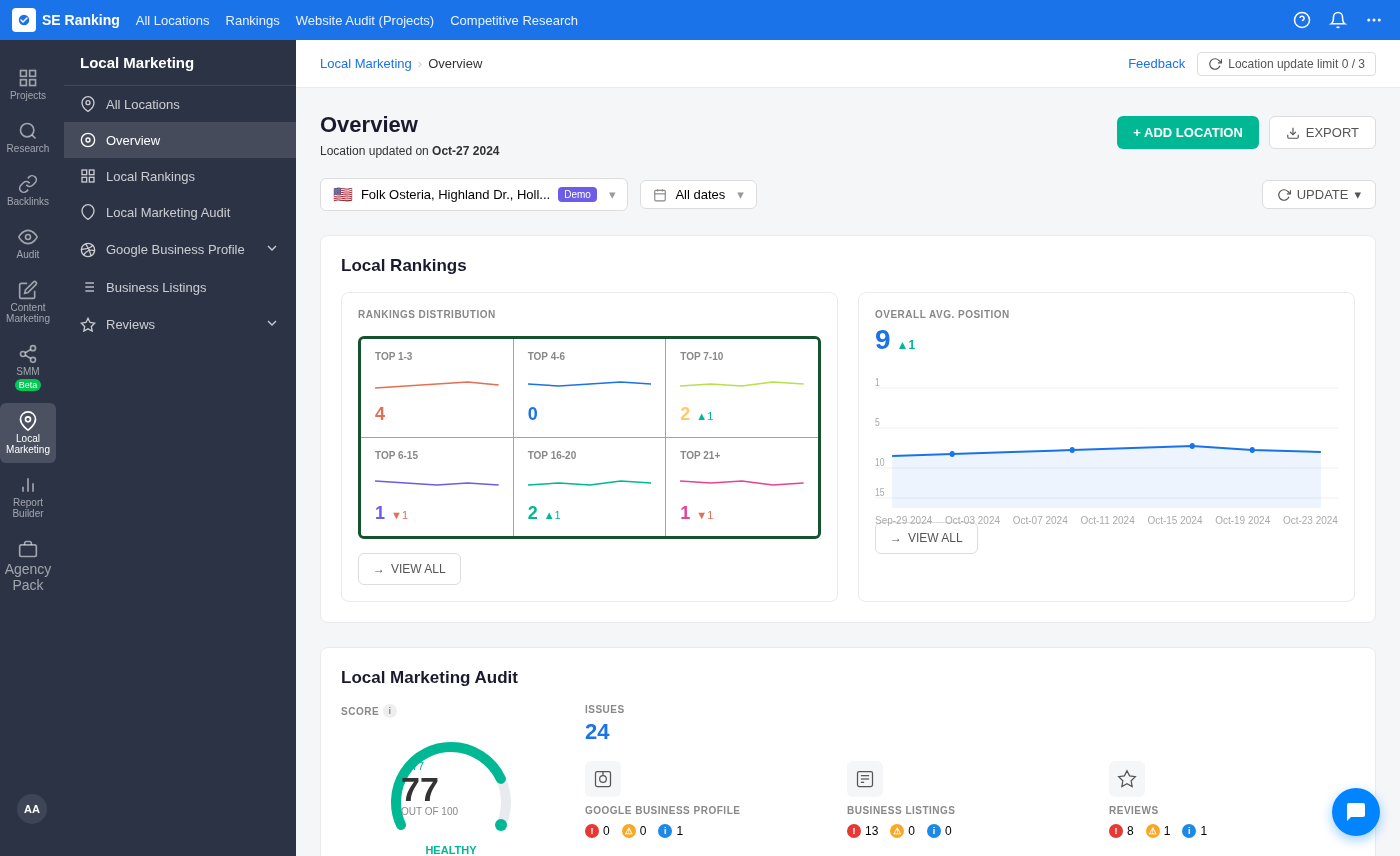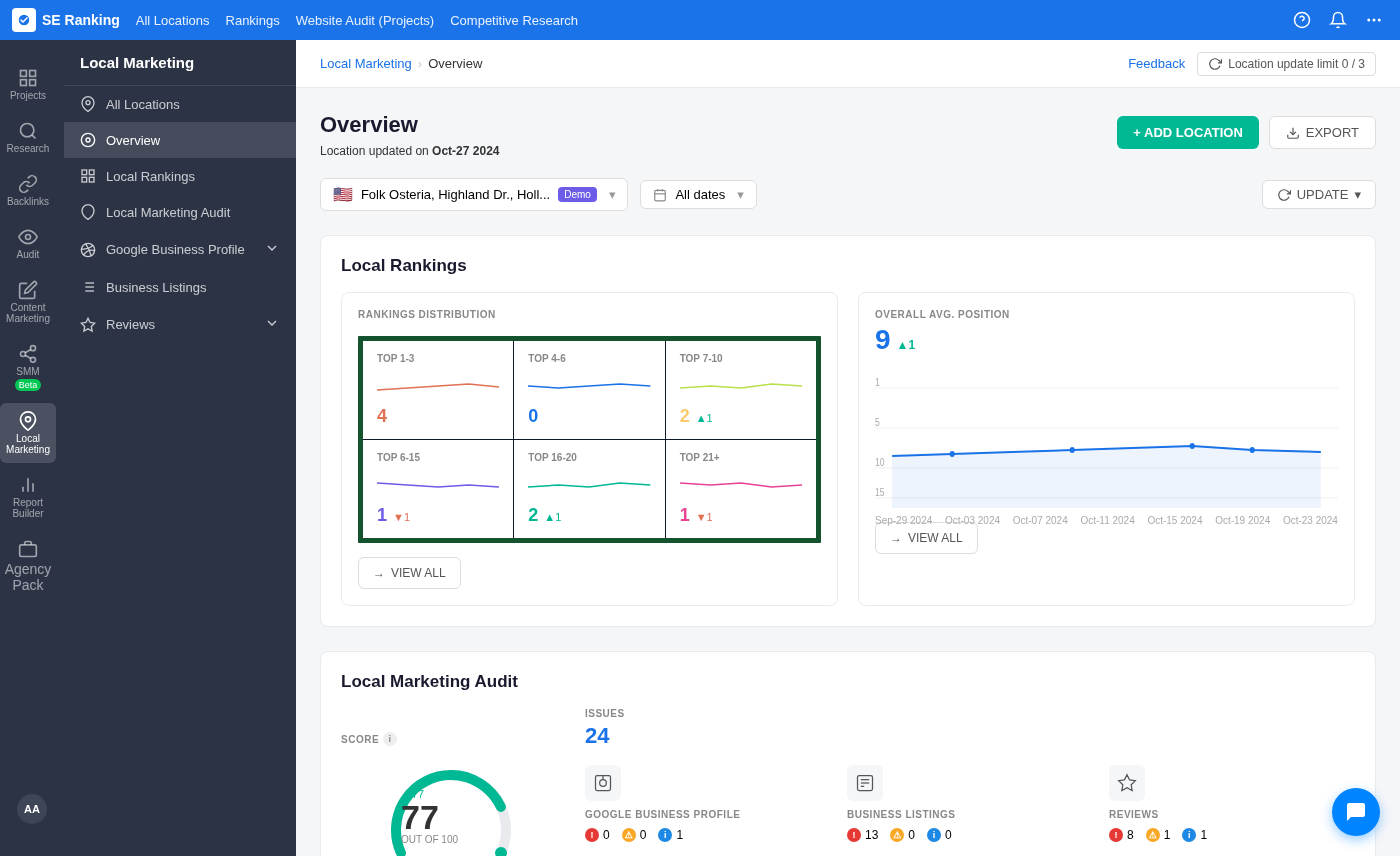"TOP 1-3" .dist-grid { background: #0f172a -> #84cc16; border: 5px solid #14532d -> 3px solid #14532d; border-radius: 1px -> 6px }
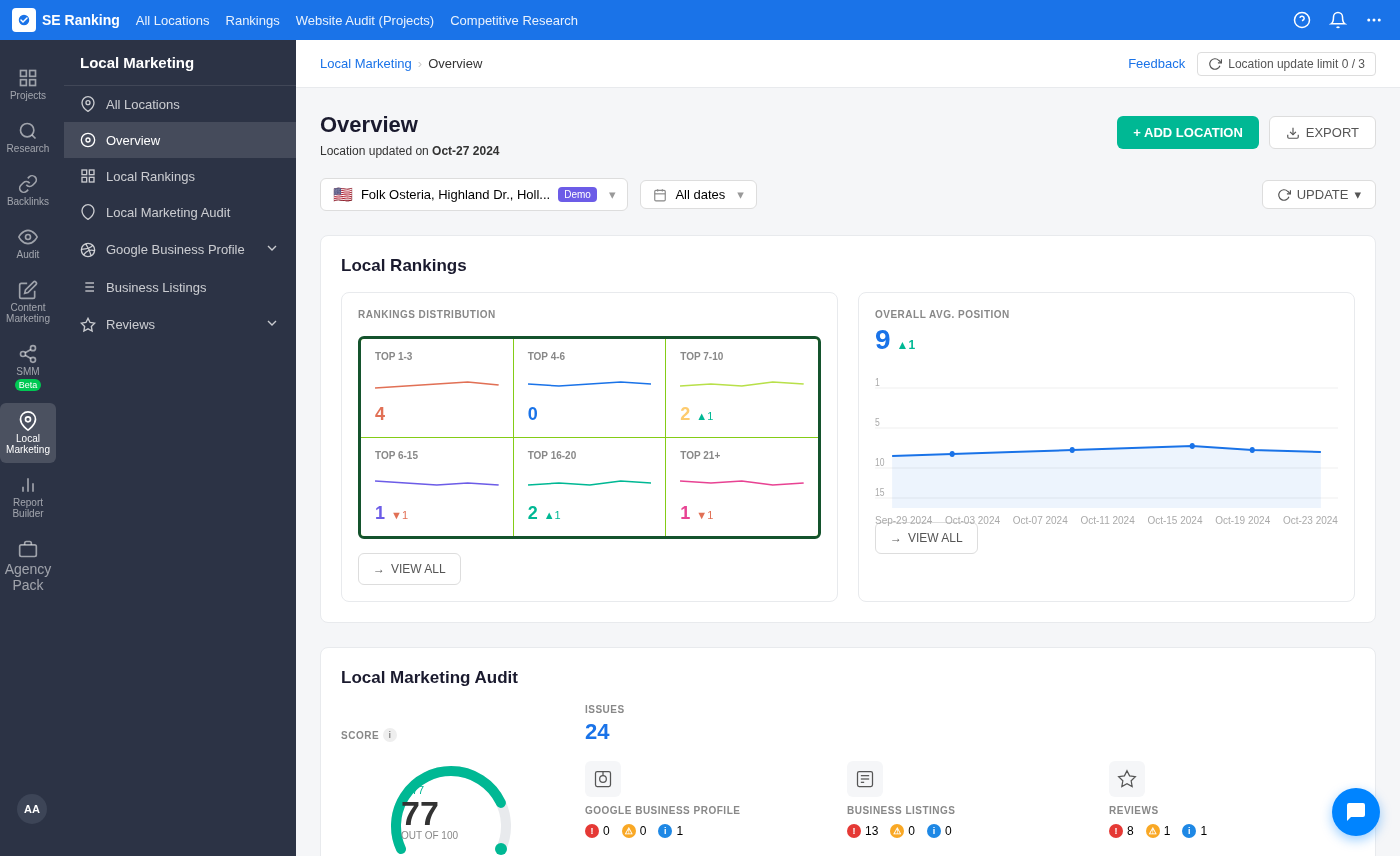"SCORE" .audit-score-label { margin-top: 24px -> none }
